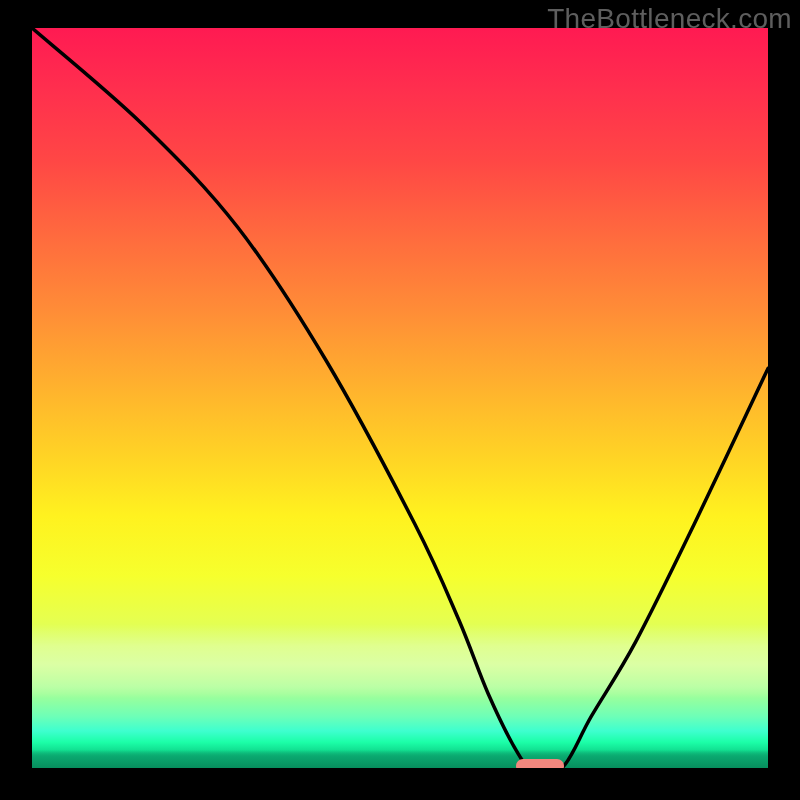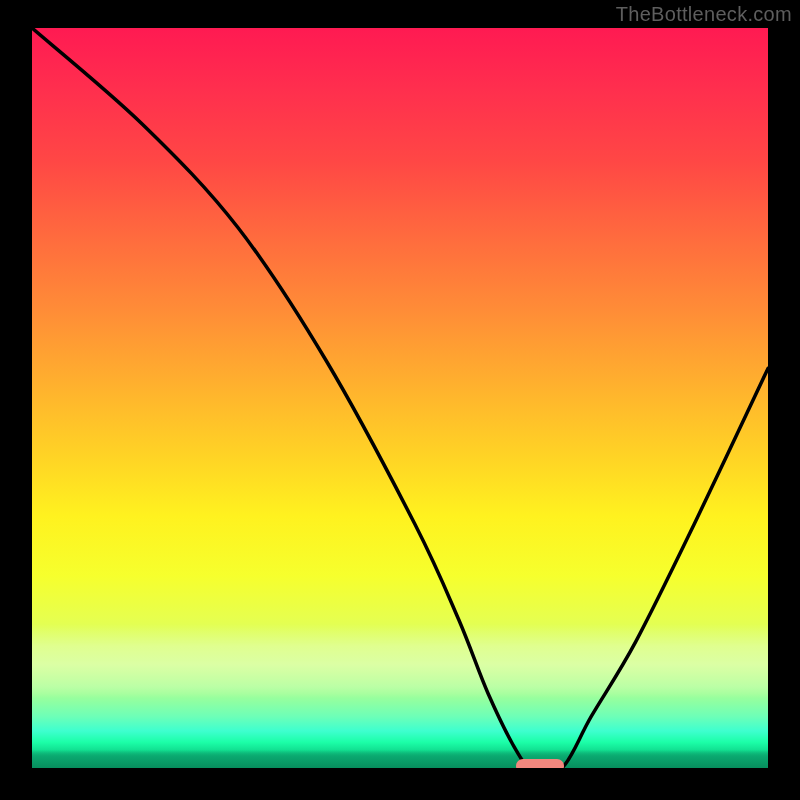"TheBottleneck.com" .watermark { font-size: 20px -> 28px }
